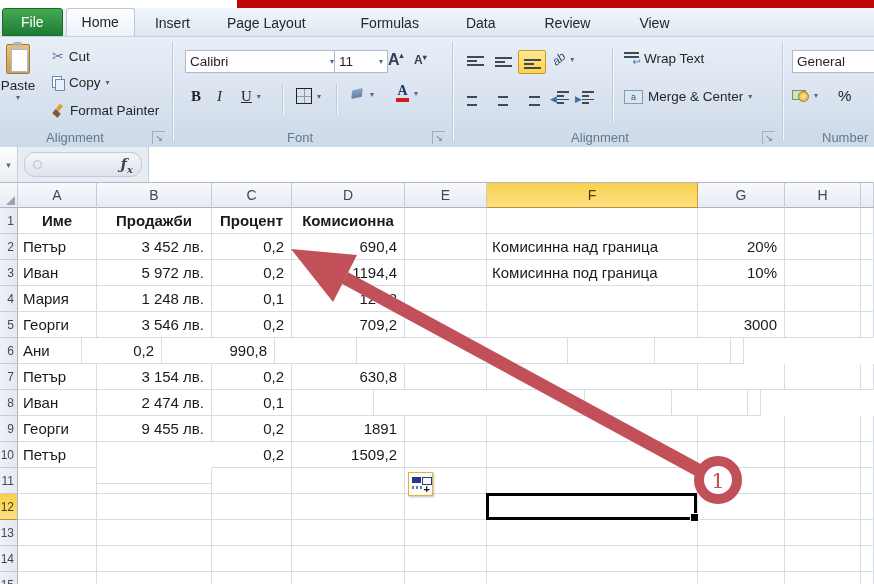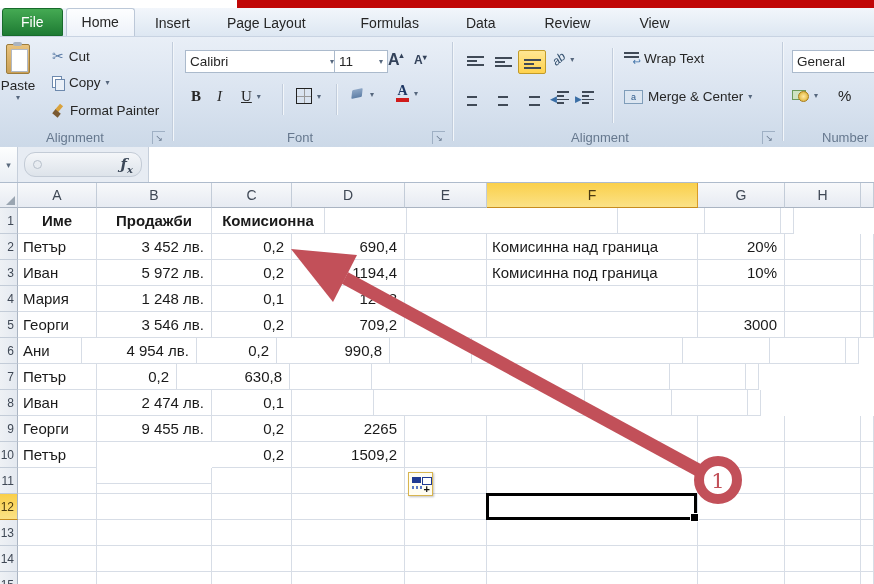"Процент" div.cell { html: none -> <div>Процент</div> }
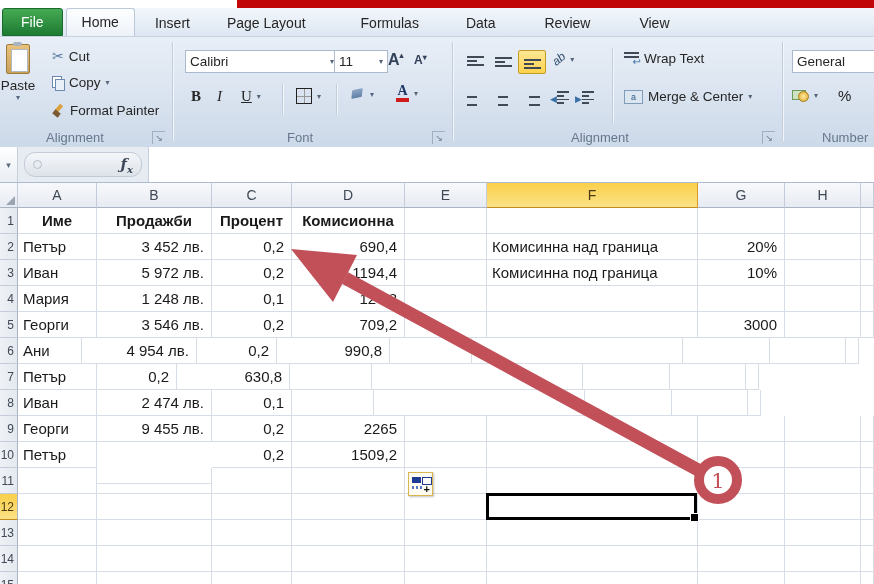"4 954 лв." div.cell { html: <div>4 954 лв.</div> -> none }
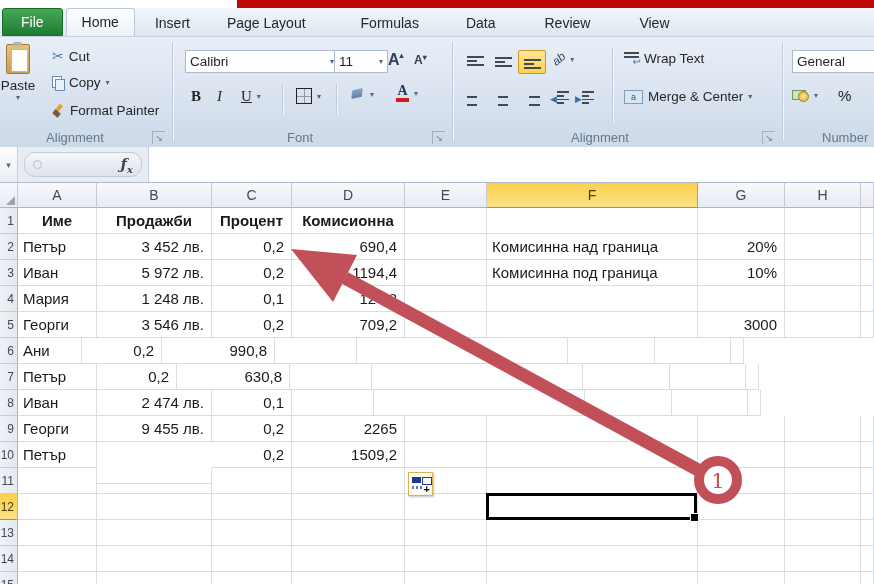"3 154 лв." div.cell { html: none -> <div>3 154 лв.</div> }
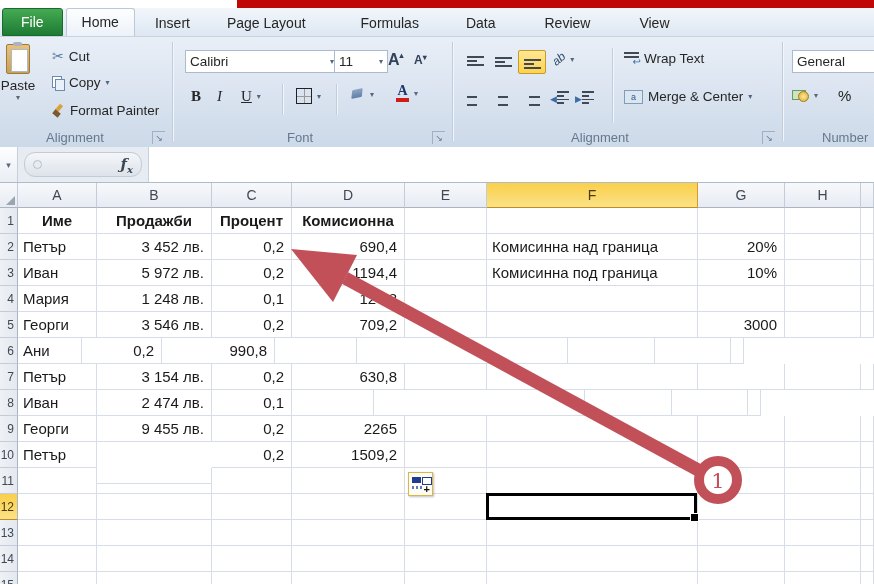"2265" div.cell { text: 2265 -> 1891 }
